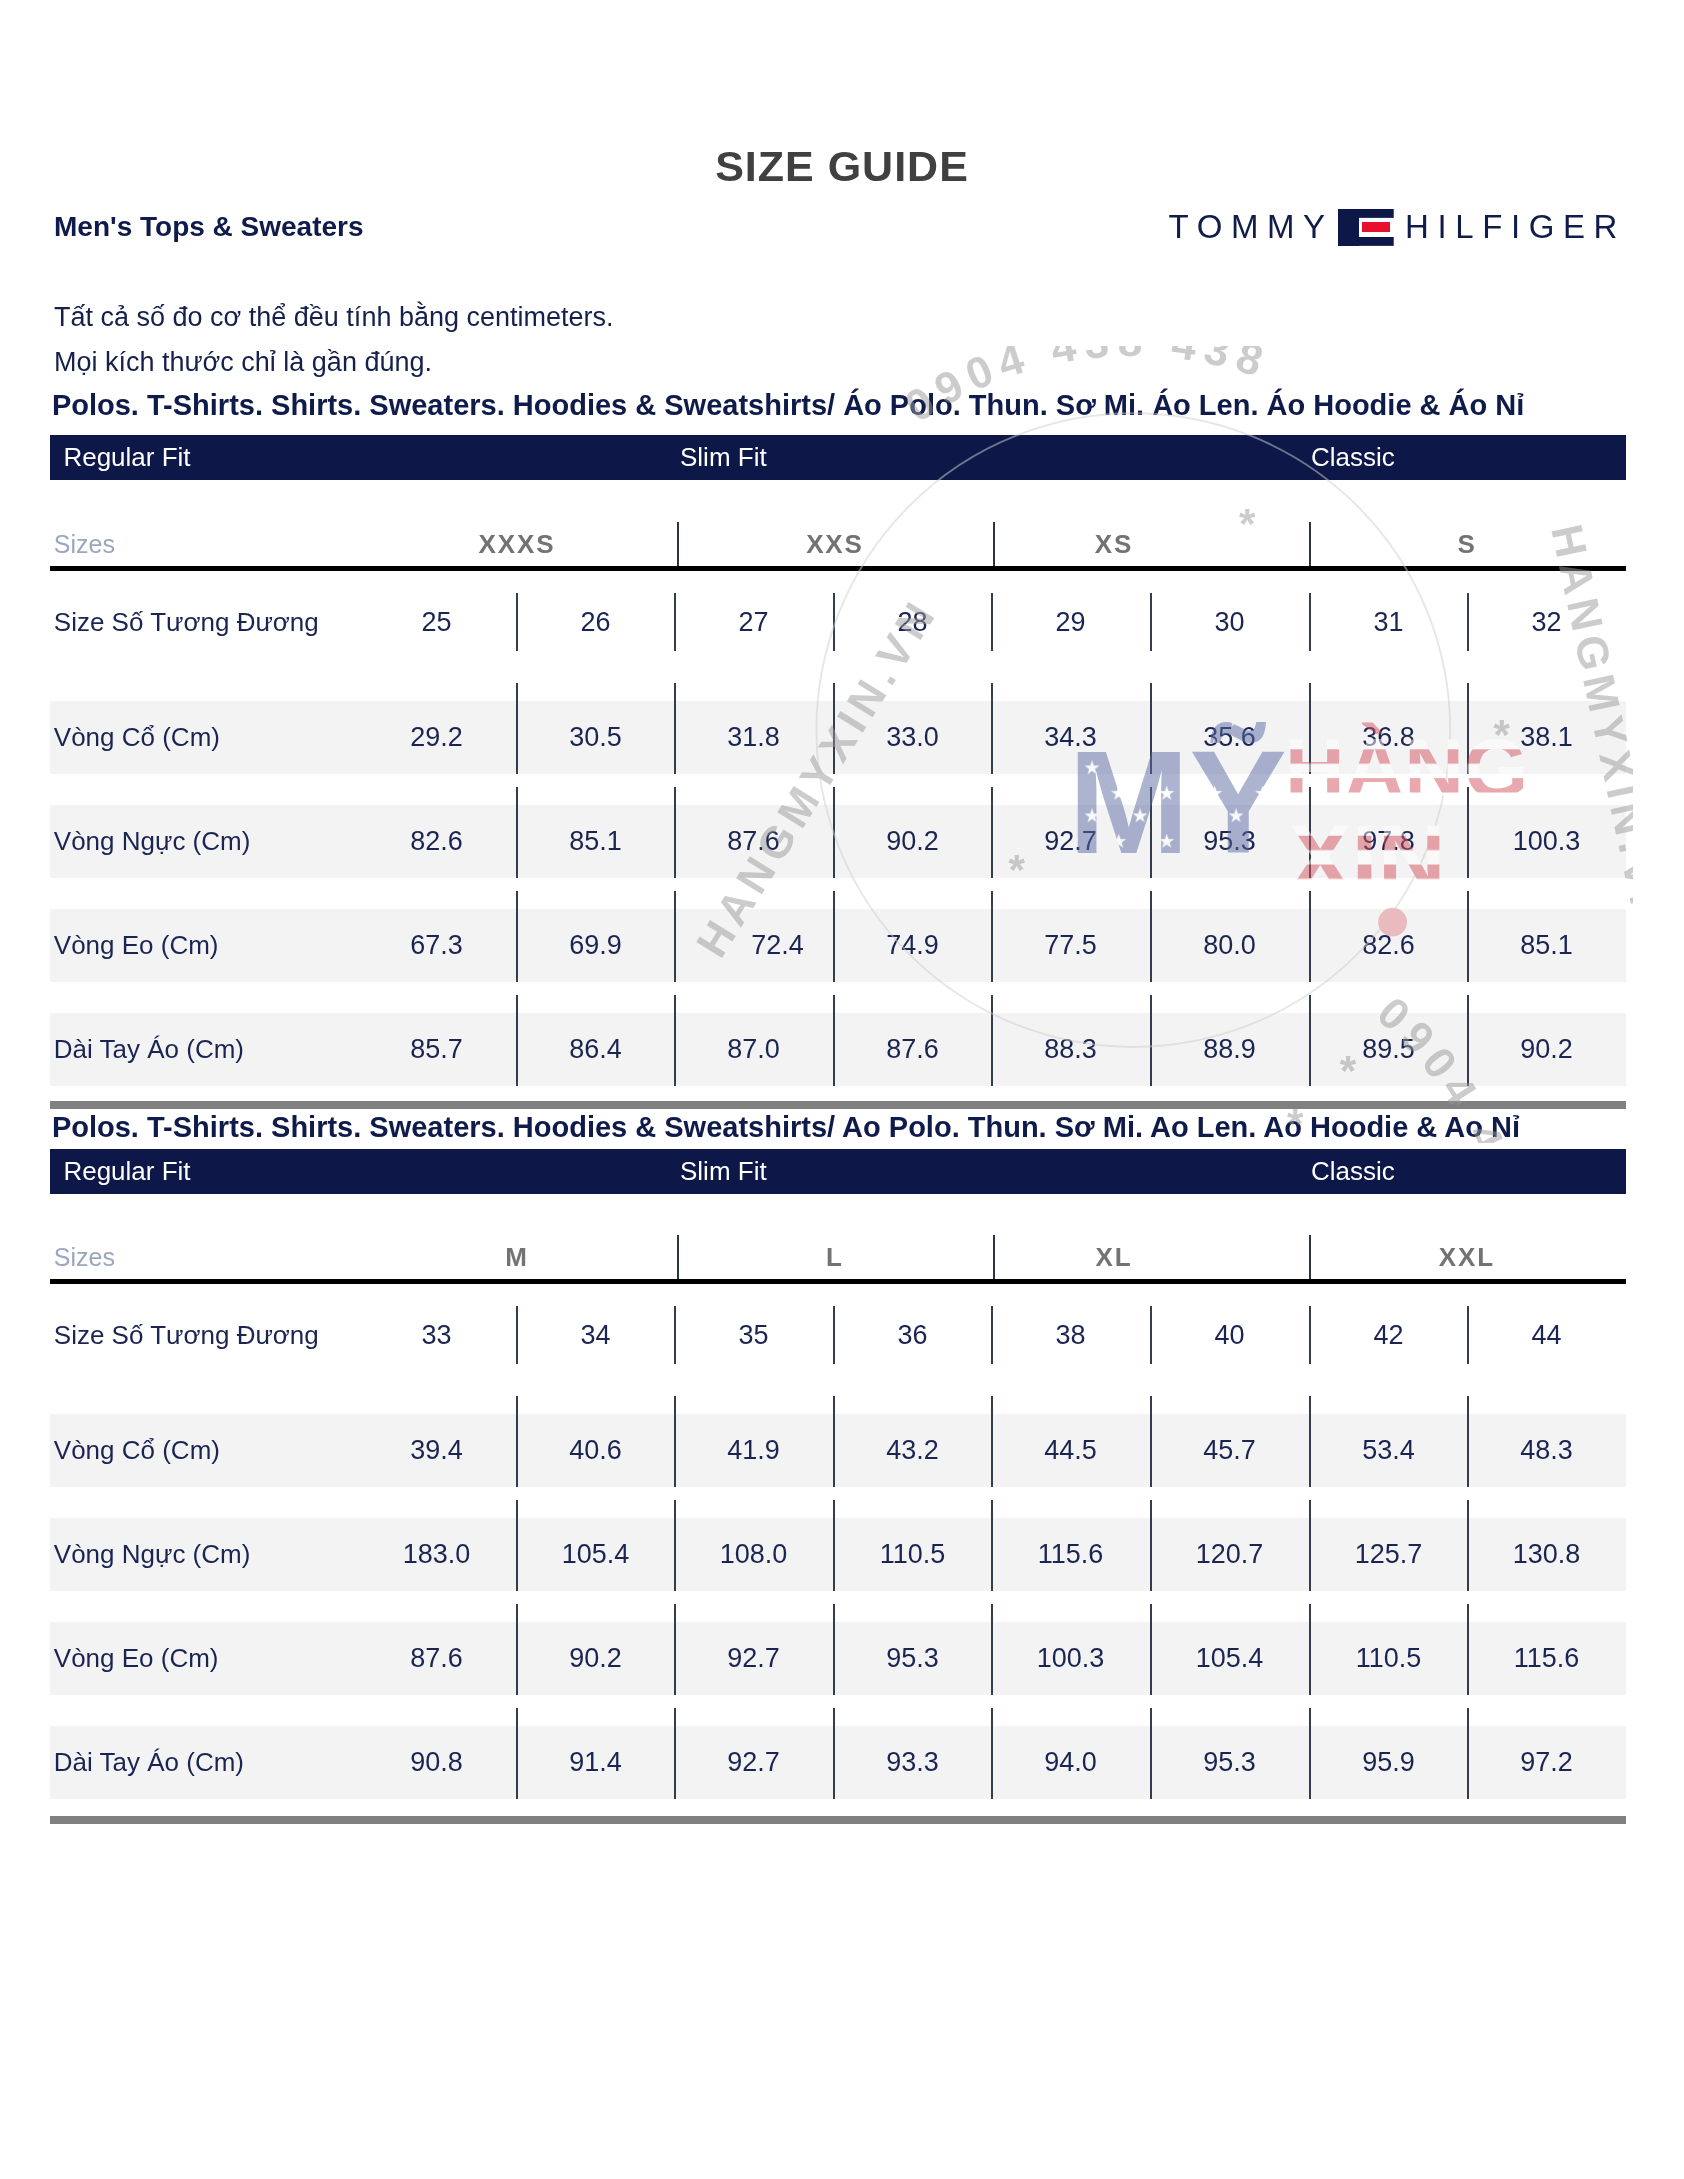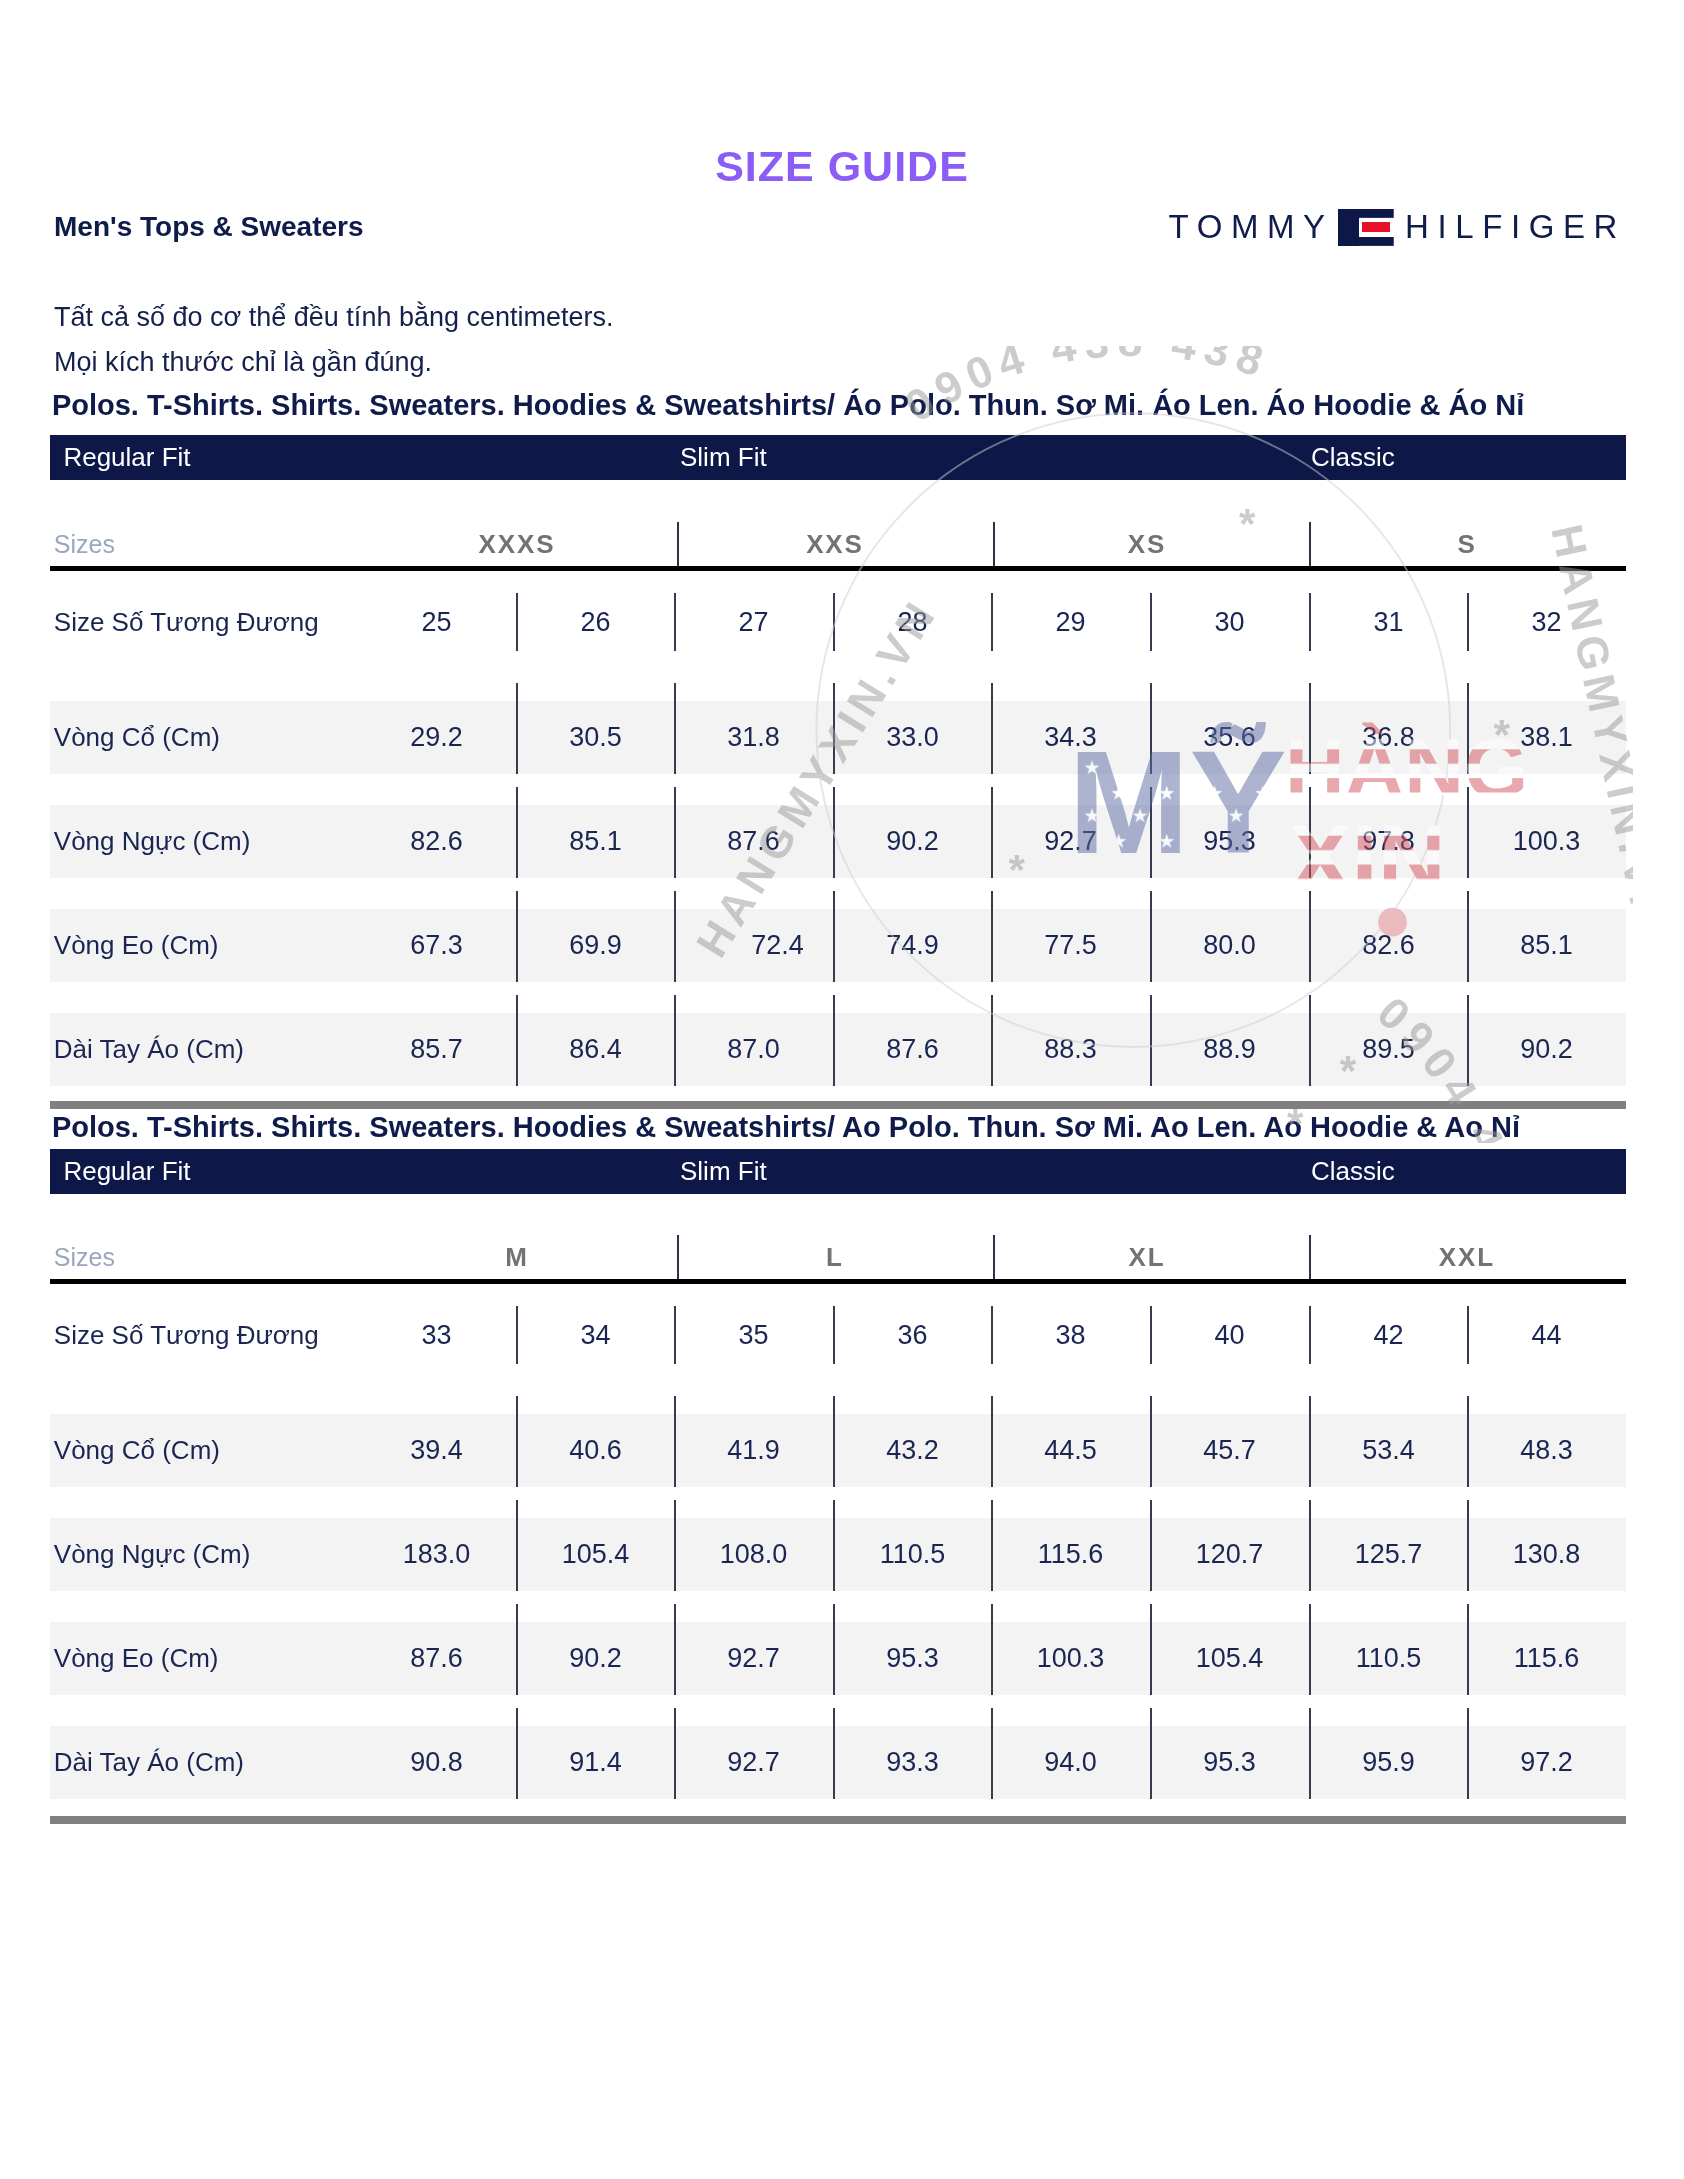"SIZE GUIDE" .page-title { color: #8b5cf6 -> #404040 }
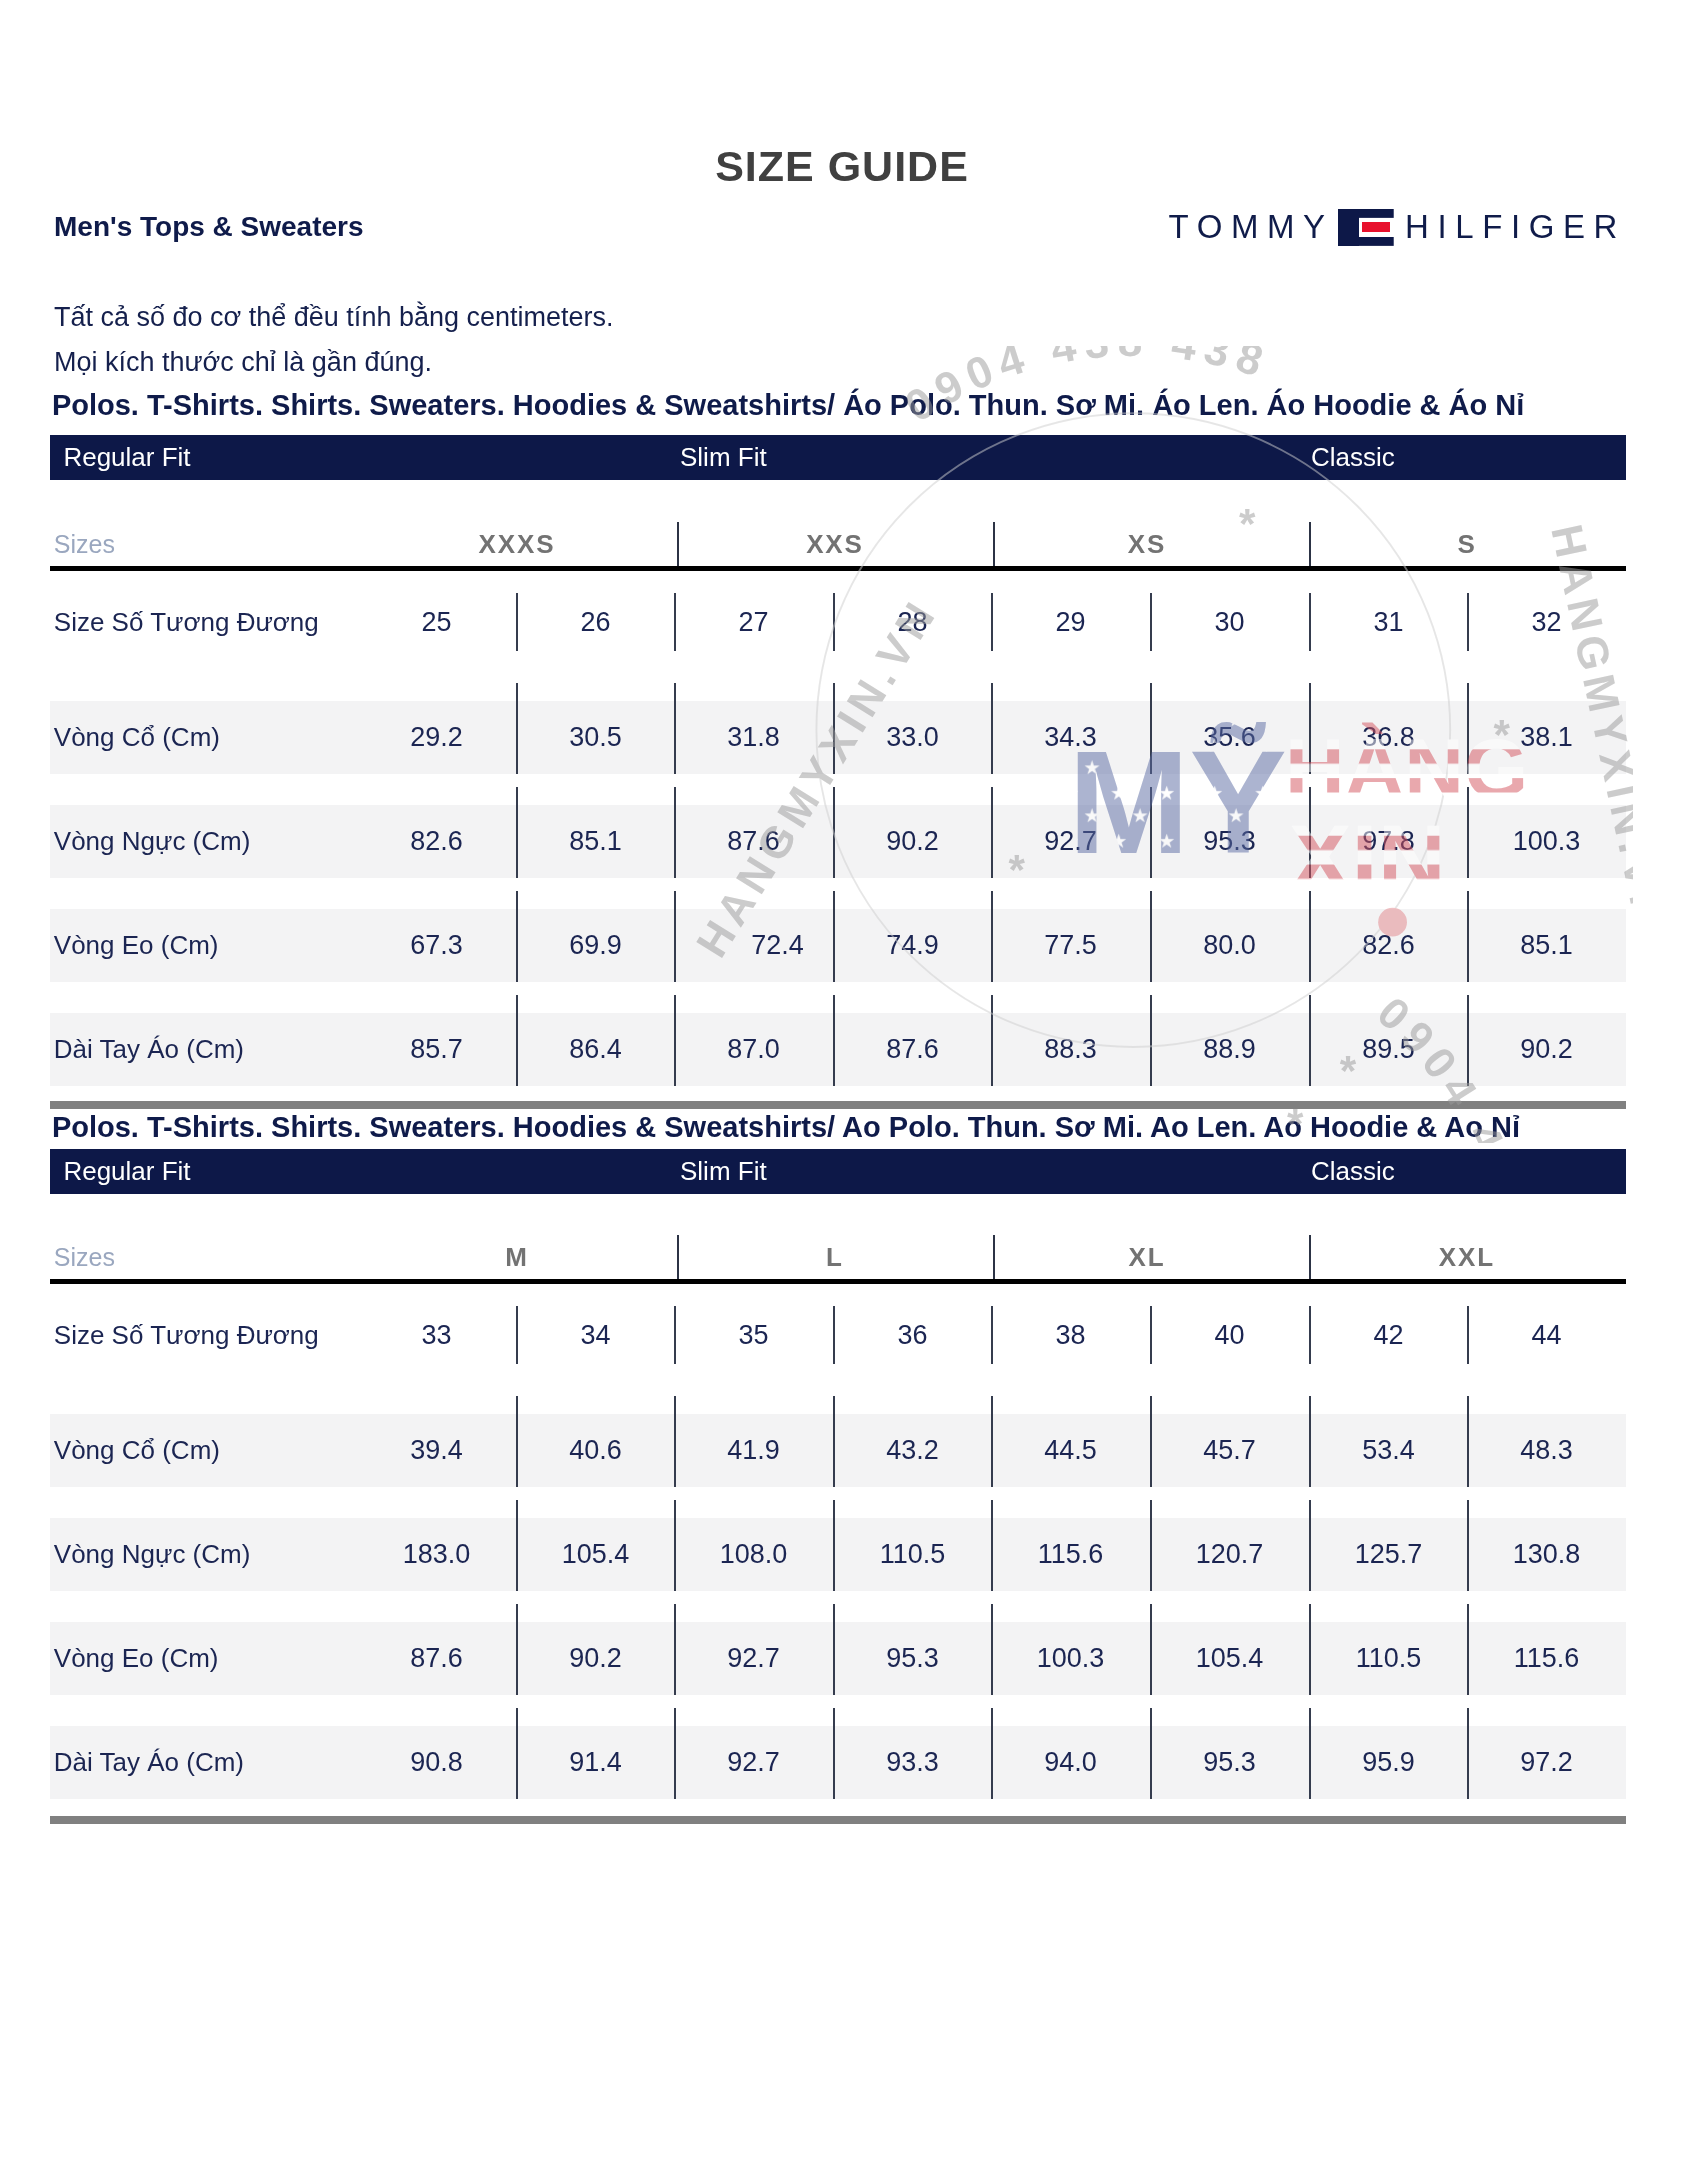"XS" .sg2 { left: 951px -> 918px }
